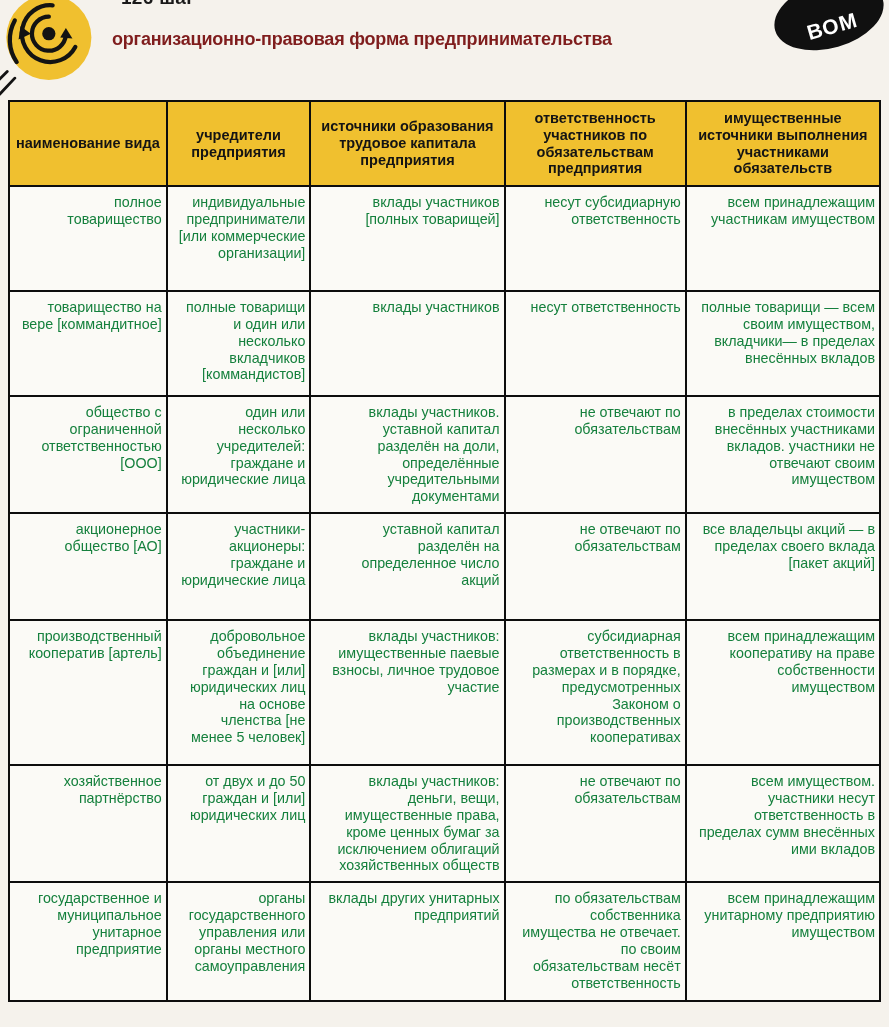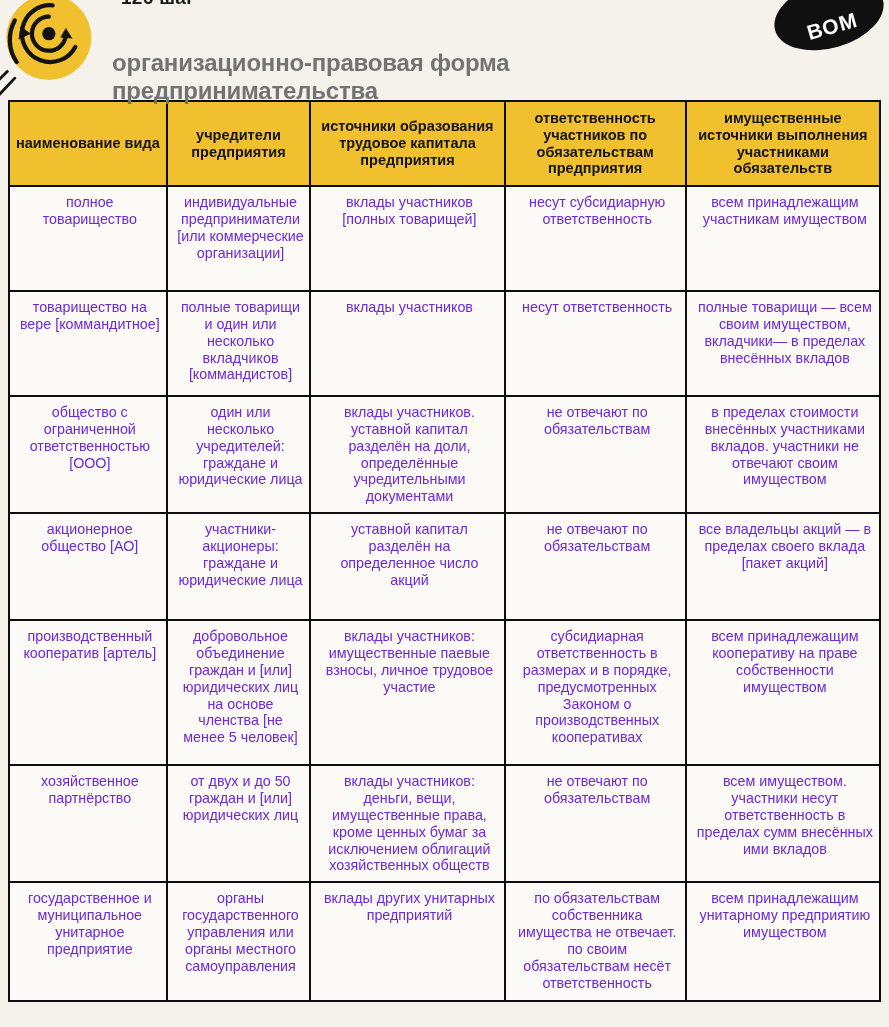"организационно-правовая форма" .page-title { color: #737373 -> #7f1d1d; font-size: 24px -> 18px; top: 33px -> 17px }
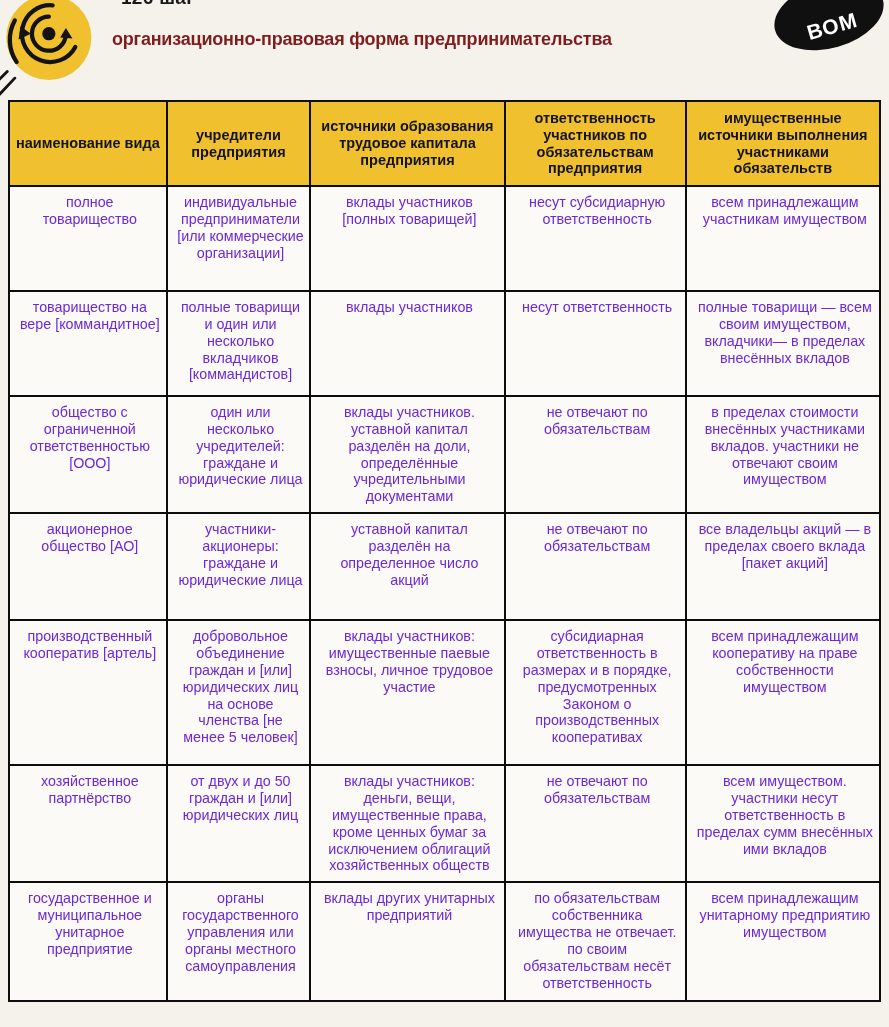"полное товарищество" td { color: #6d28d9 -> #15803d; text-align: center -> right }
